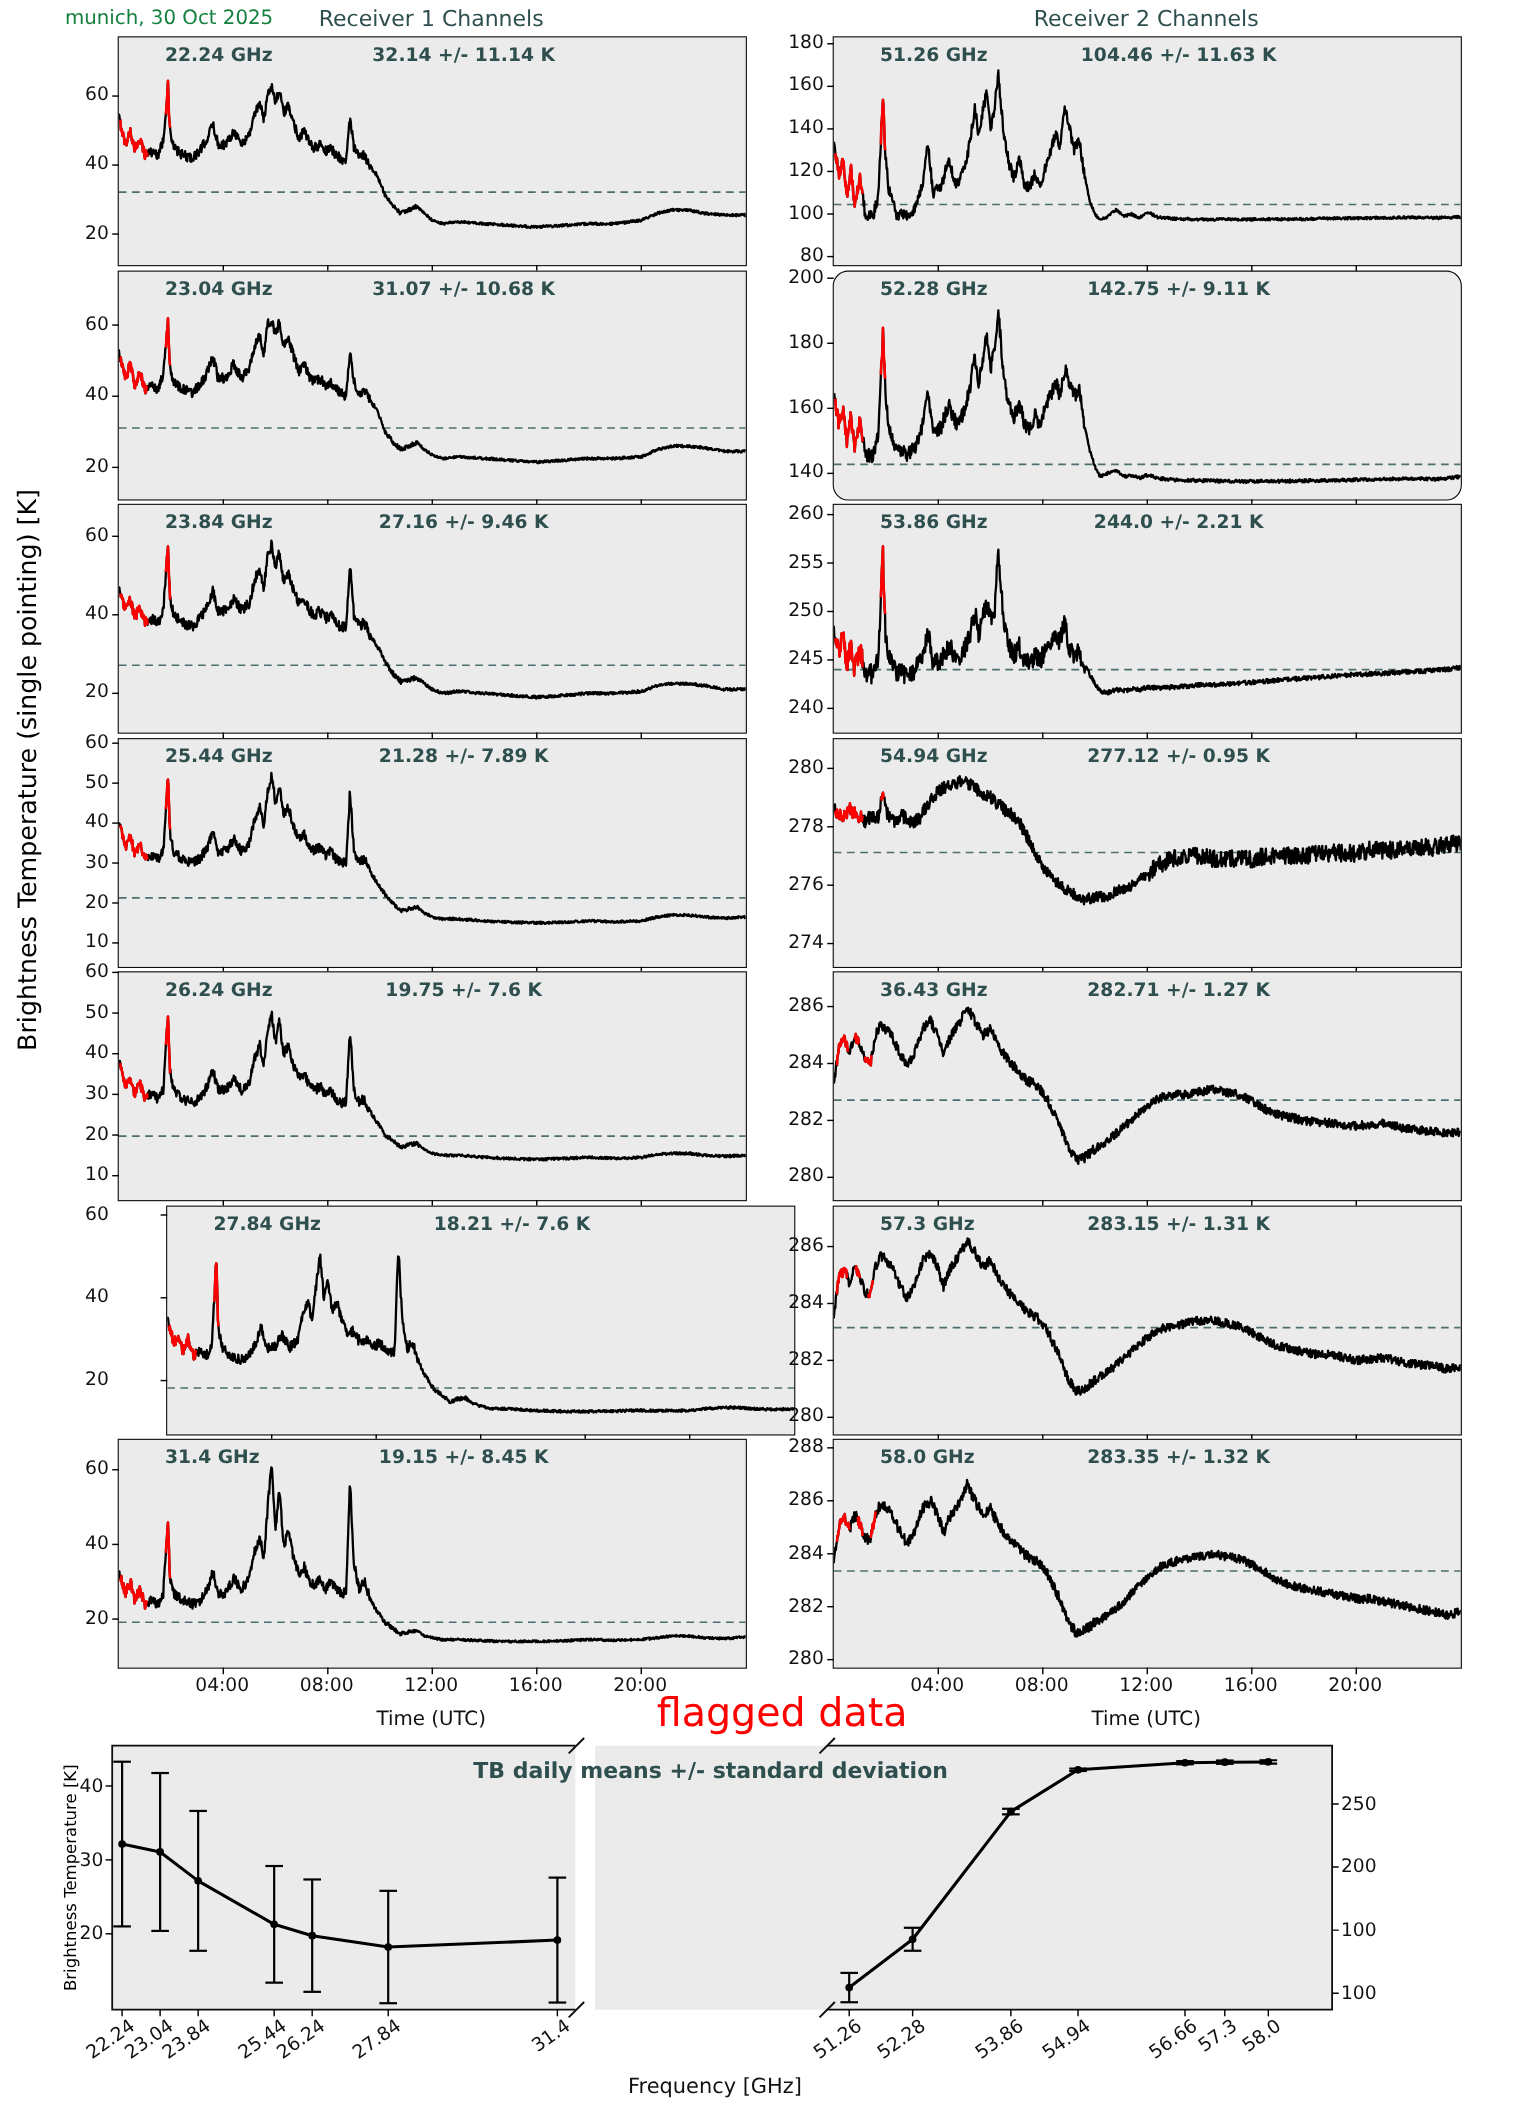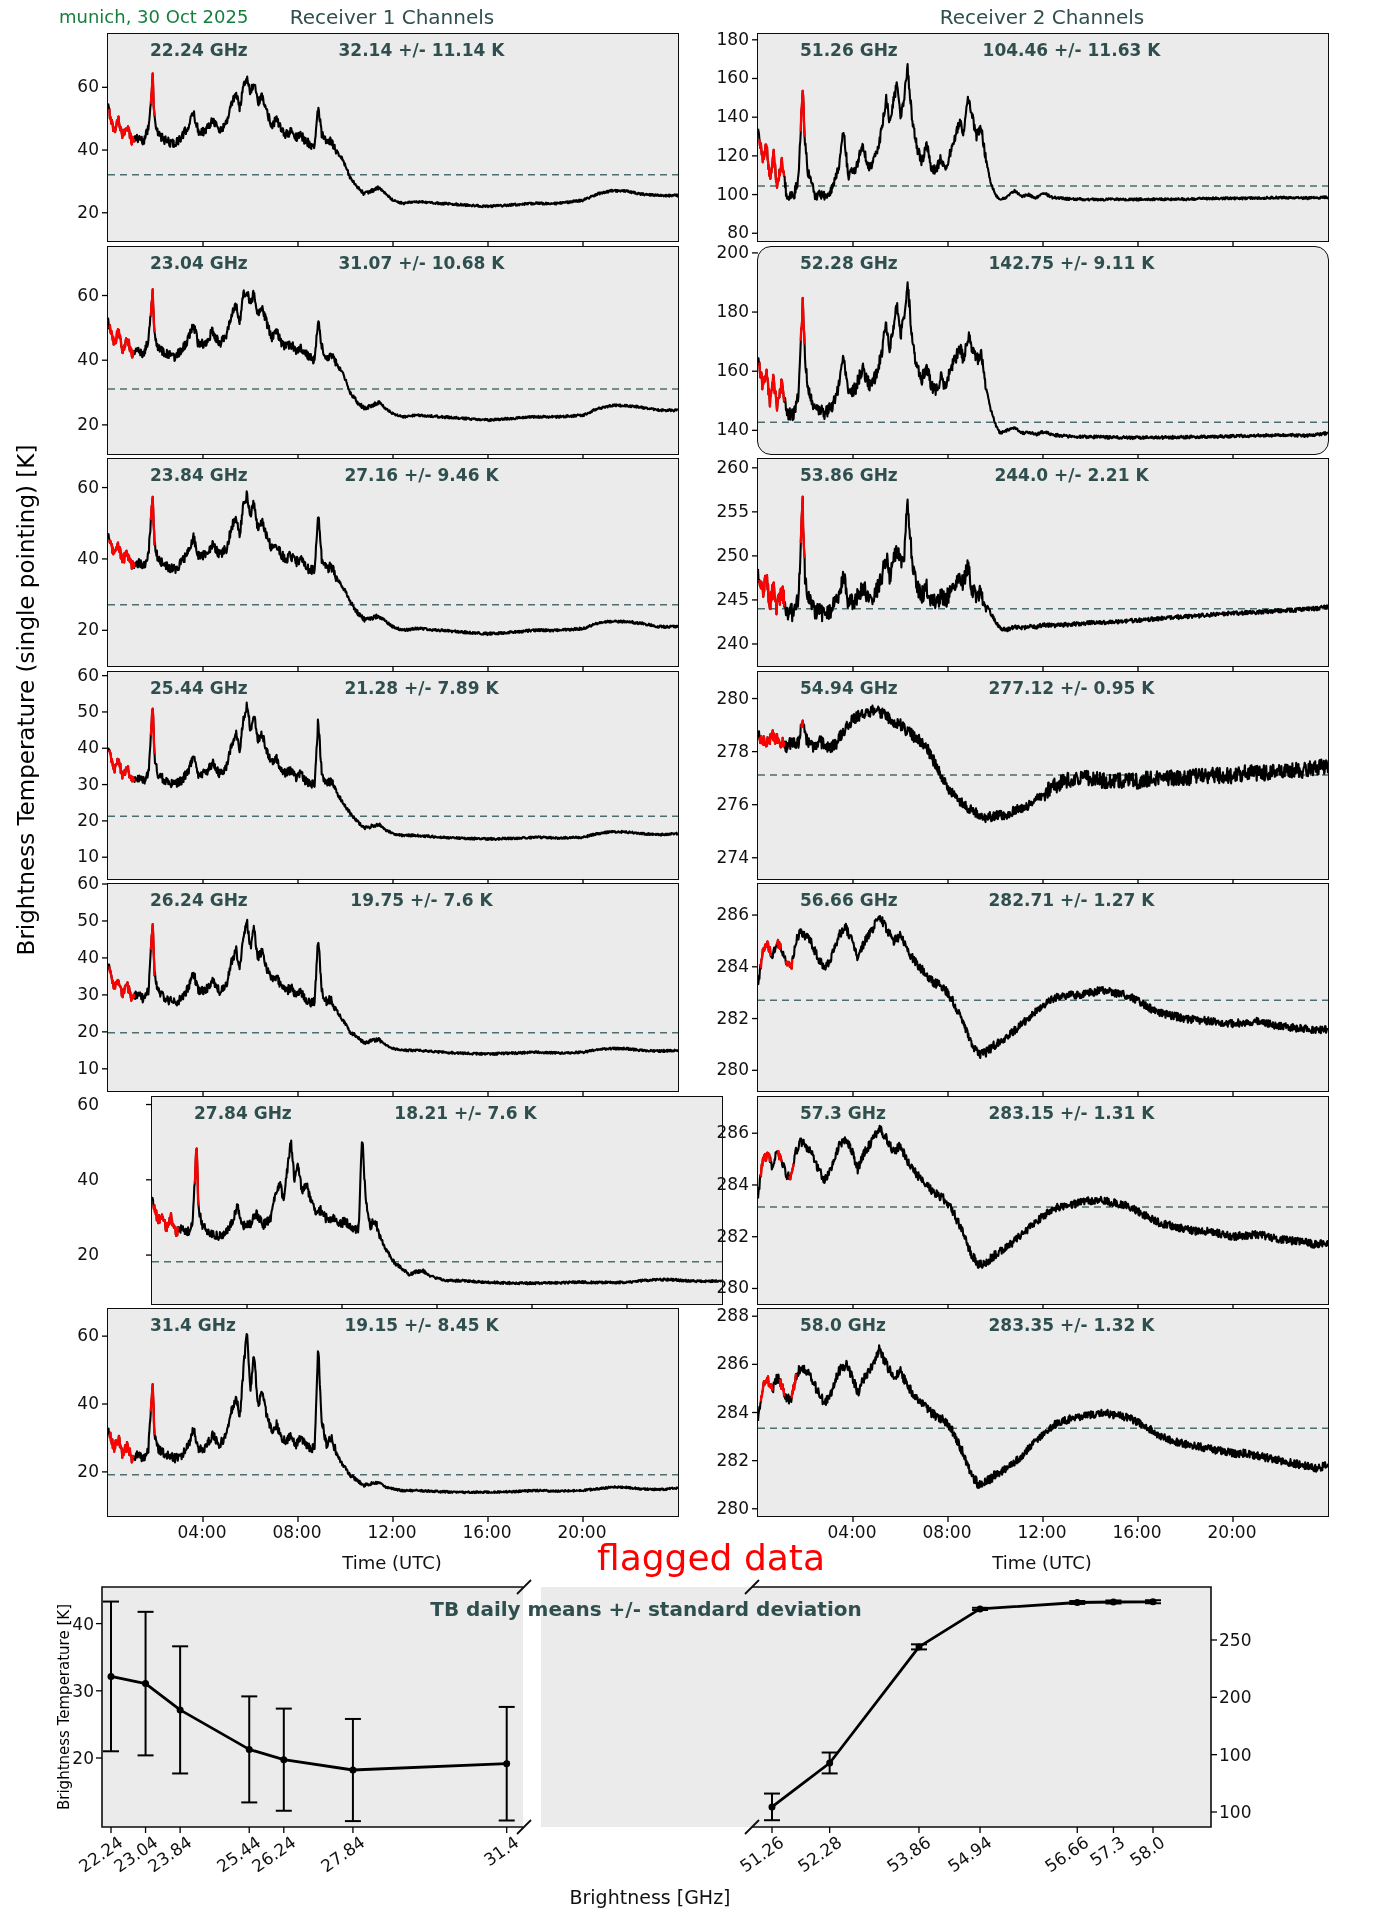"56.66 GHz" span.freqlab { text: 56.66 -> 36.43 }
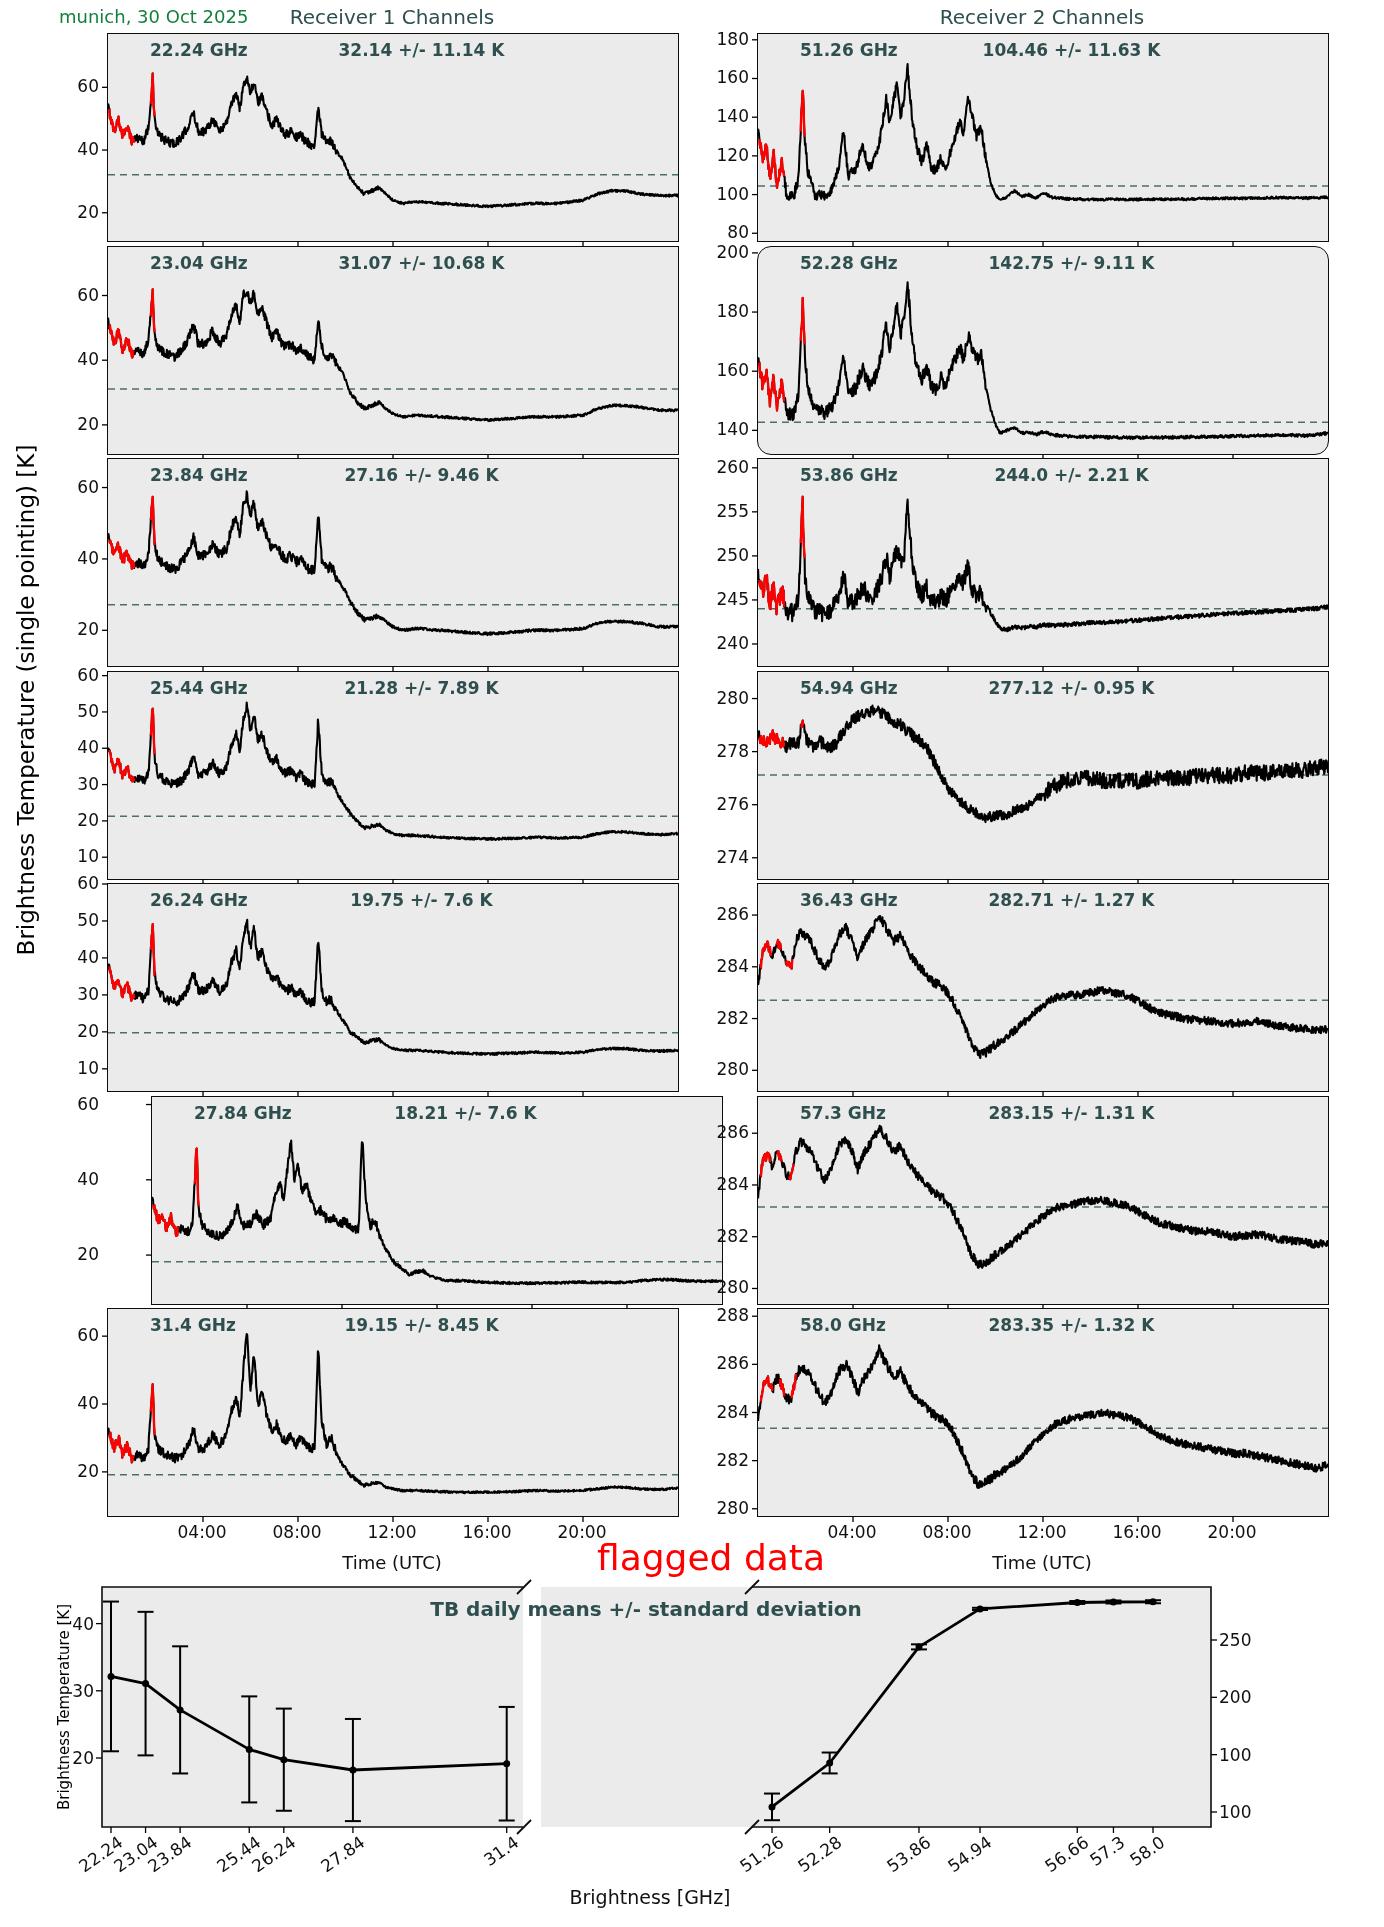"Brightness [GHz]" div.bxlab { text: Brightness -> Frequency }
